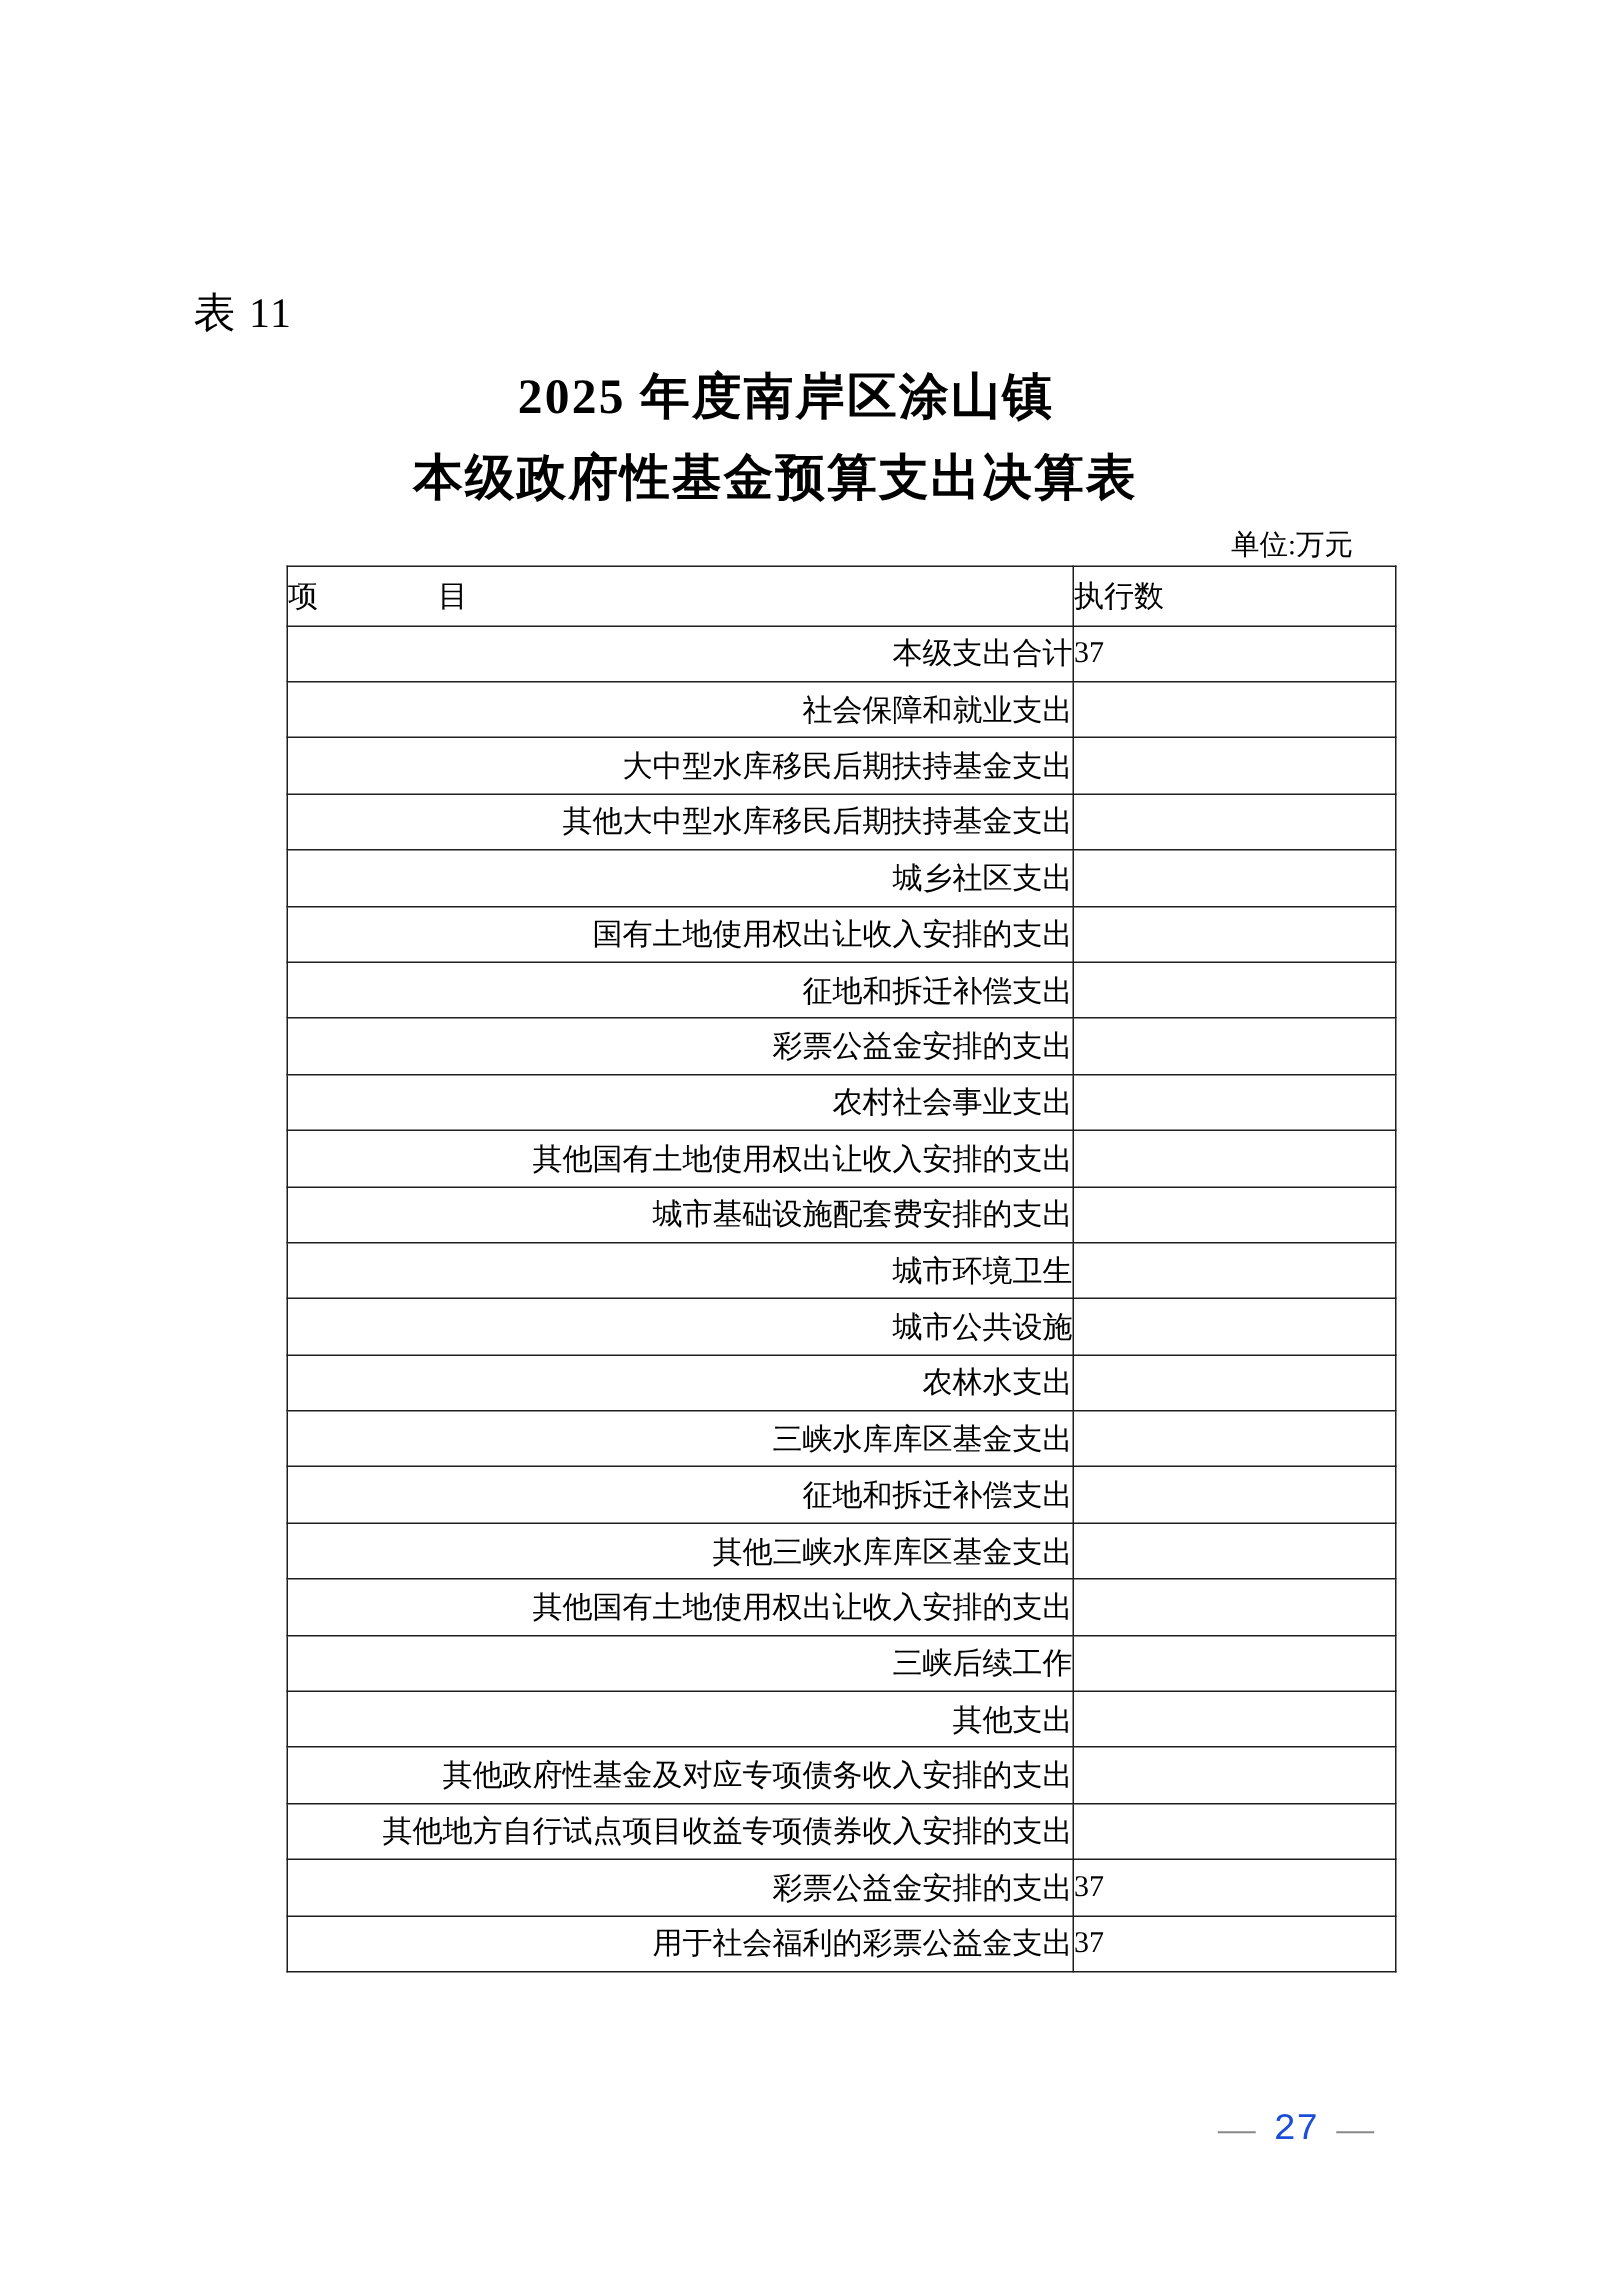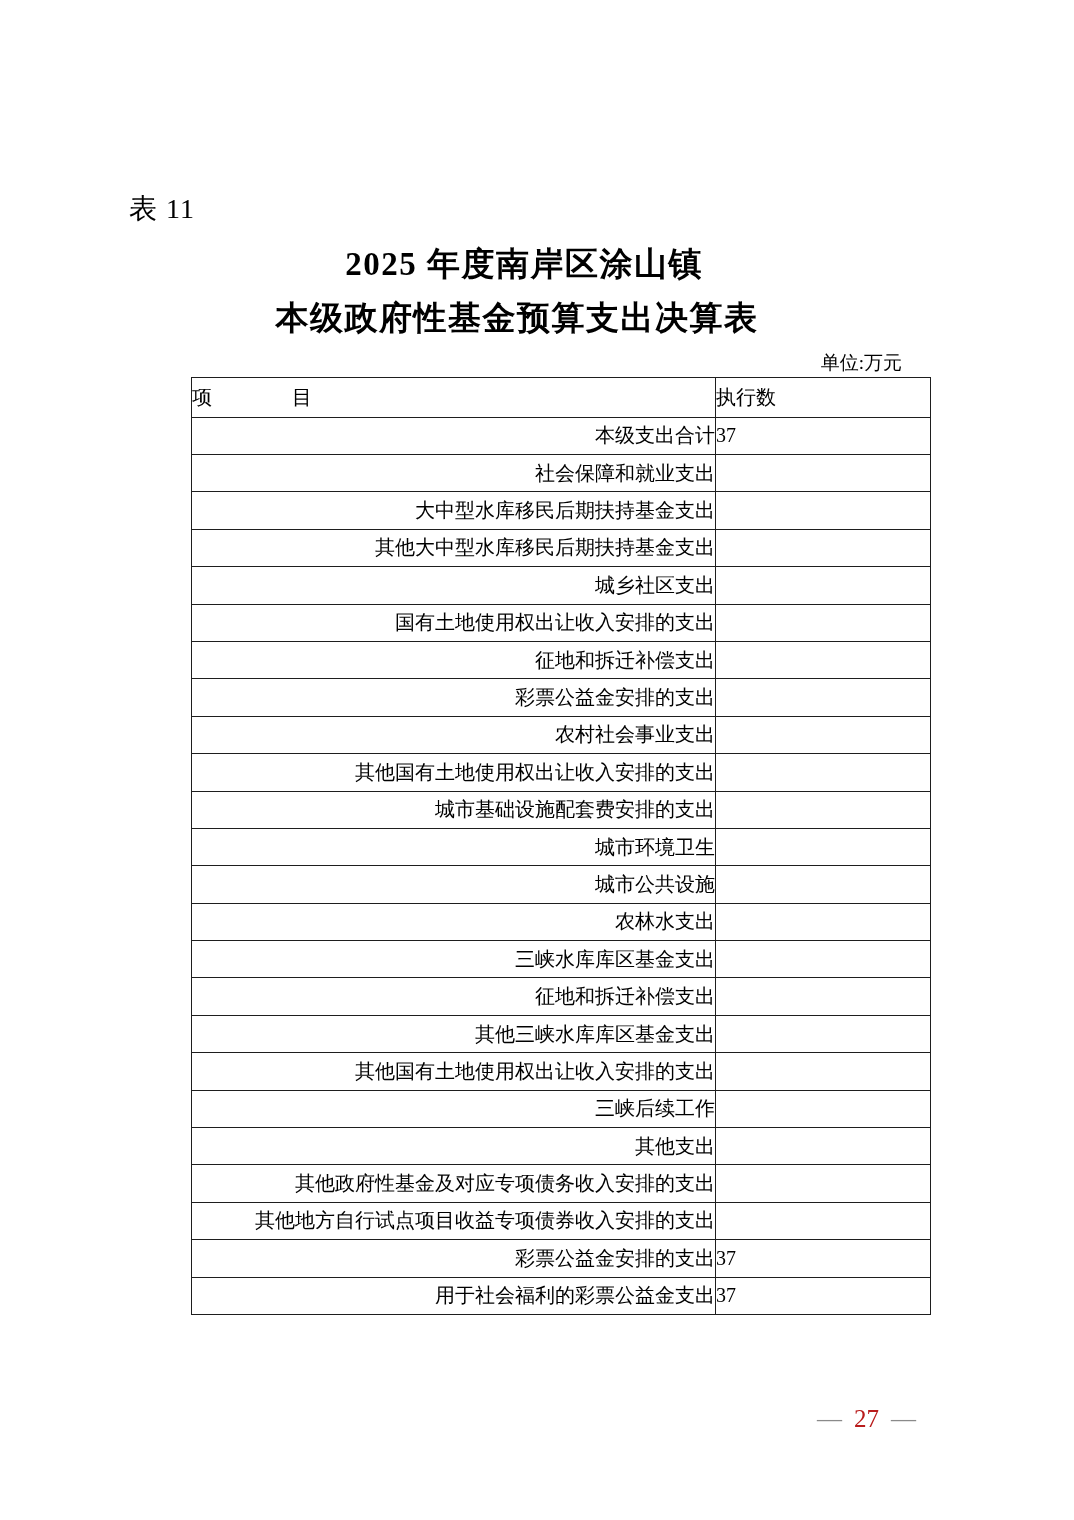"27" .page-number .num { color: #b91c1c -> #1d4ed8; font-family: none -> Liberation Mono, monospace }
